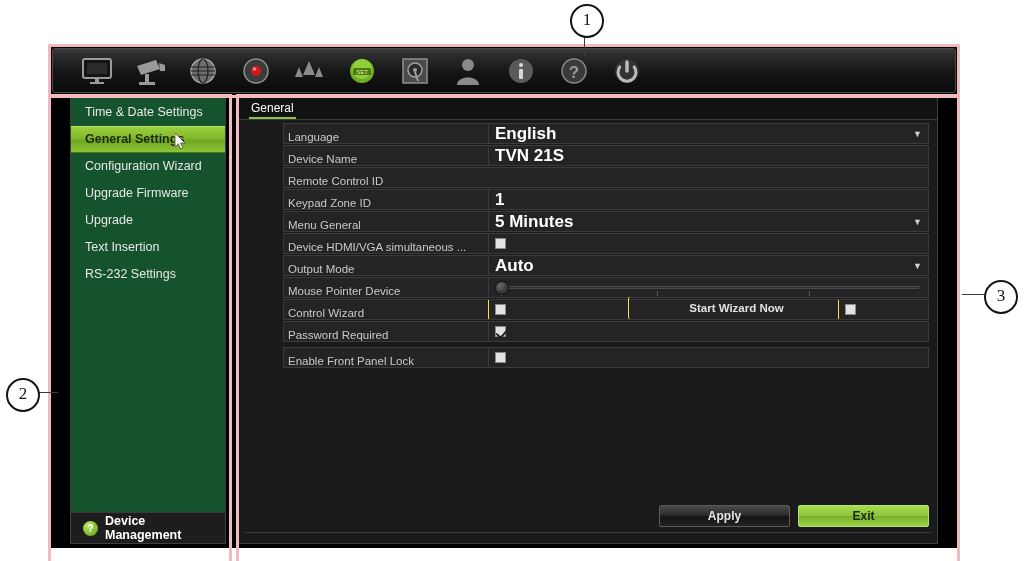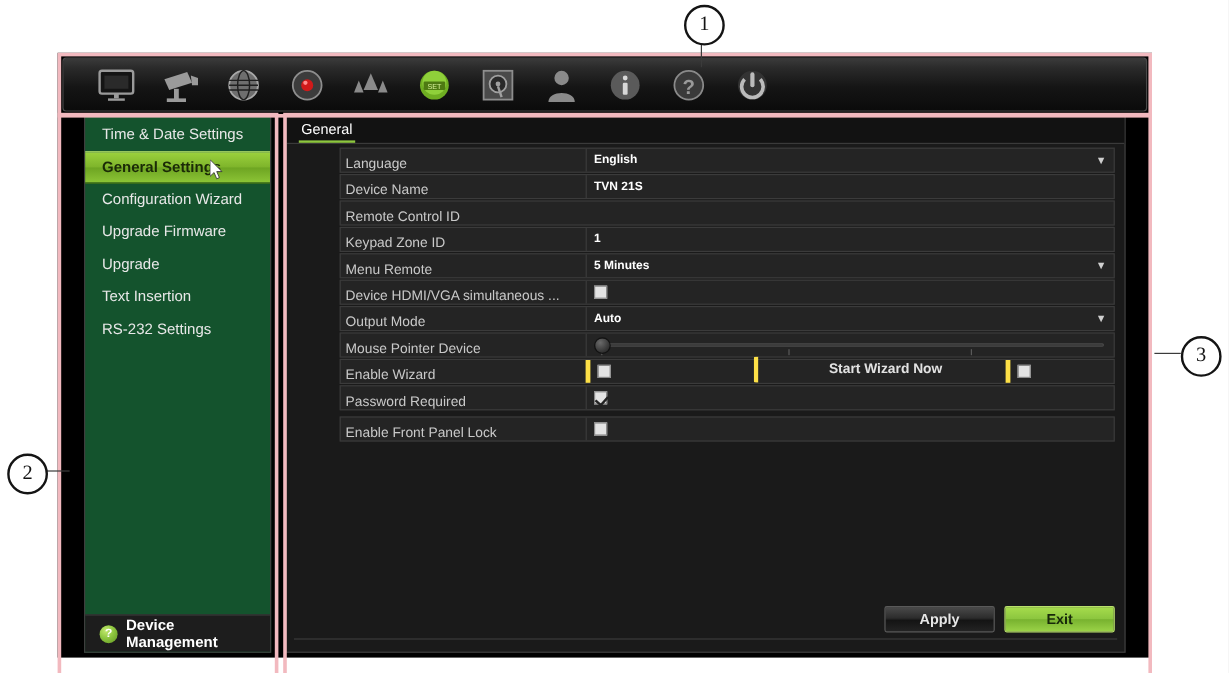"English" .val { font-size: 10px -> 17px }
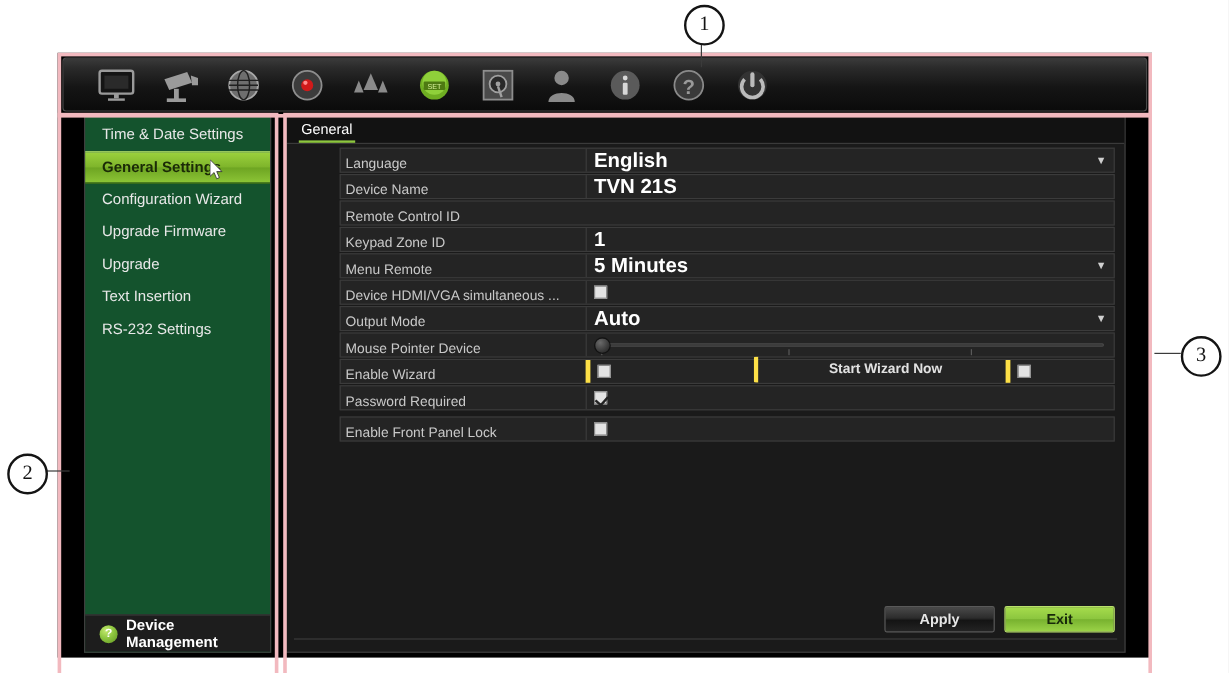"Menu Remote" div.row-label { text: Remote -> General }
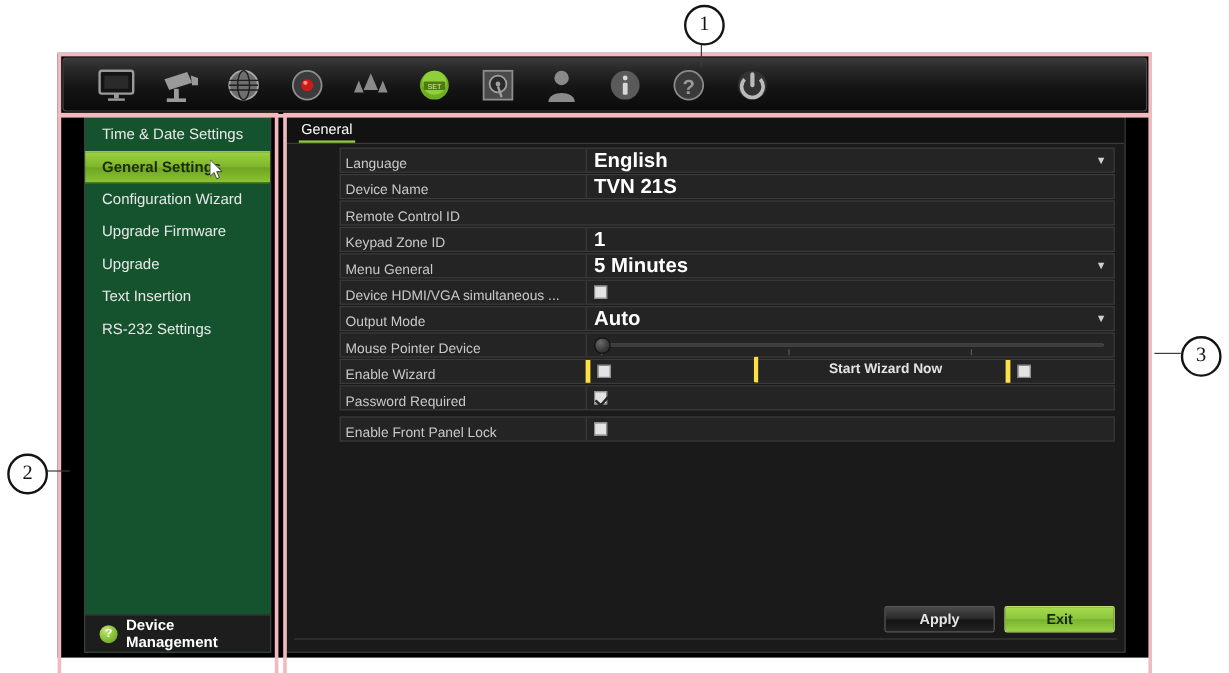"Enable Wizard" div.row-label { text: Enable -> Control }
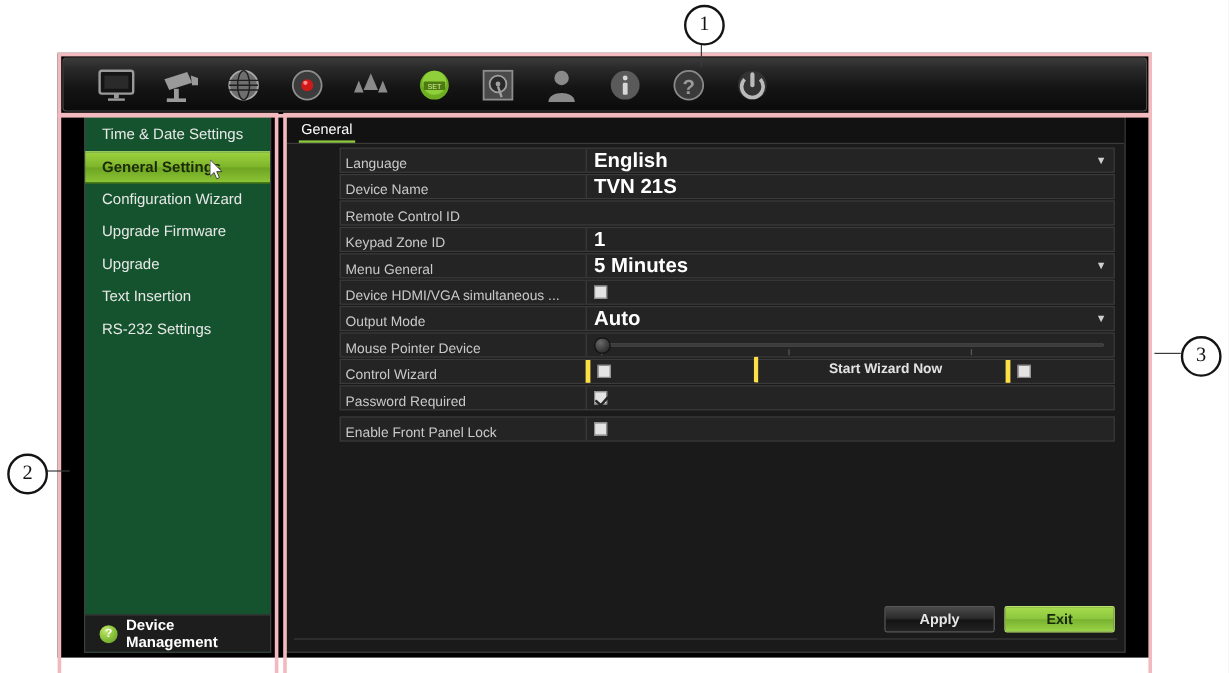"Start Wizard Now" .cell { border-left: 4px solid #fde047 -> 1px solid #fde047 }
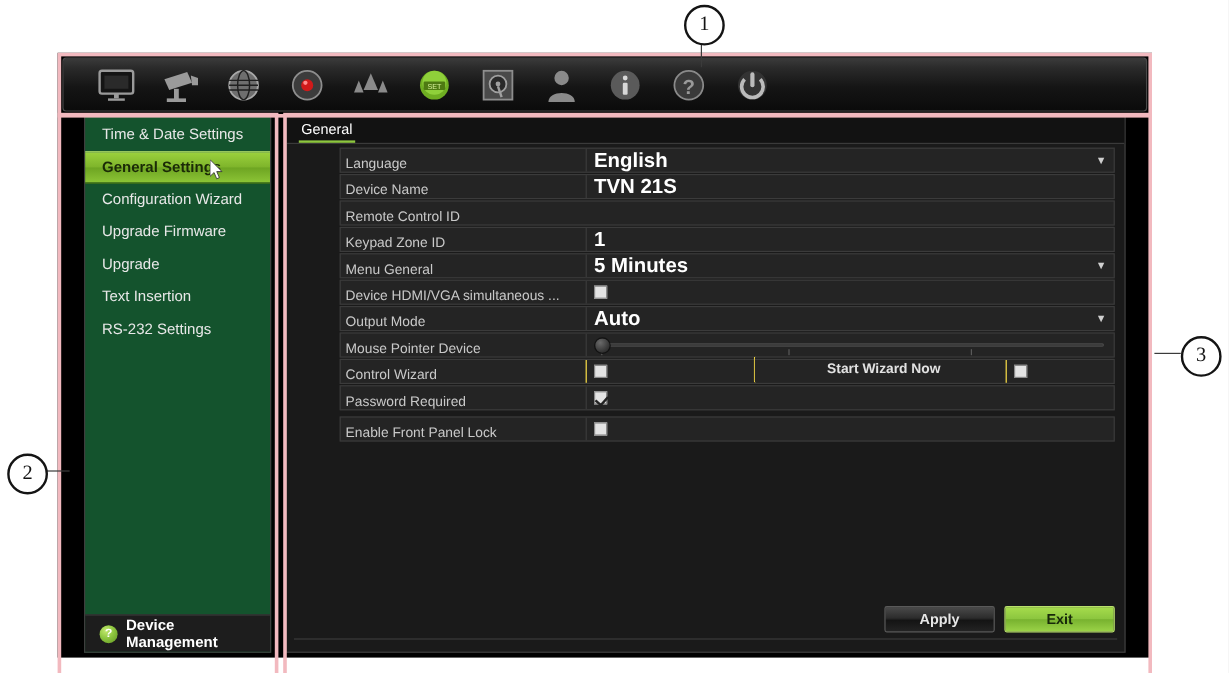"Apply" .btn { width: 92px -> 131px }
